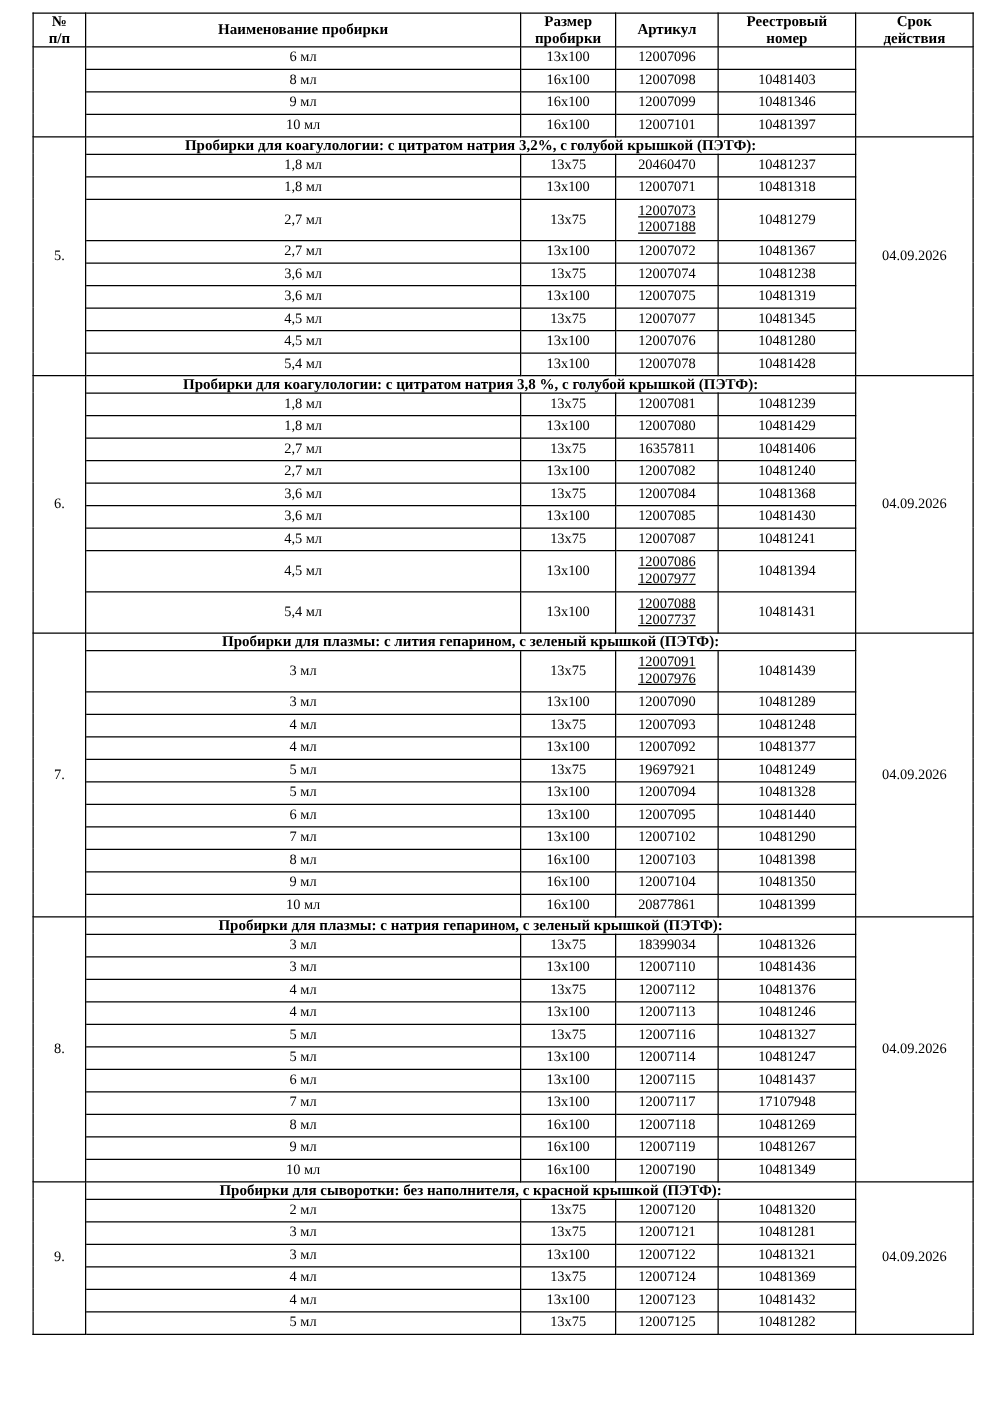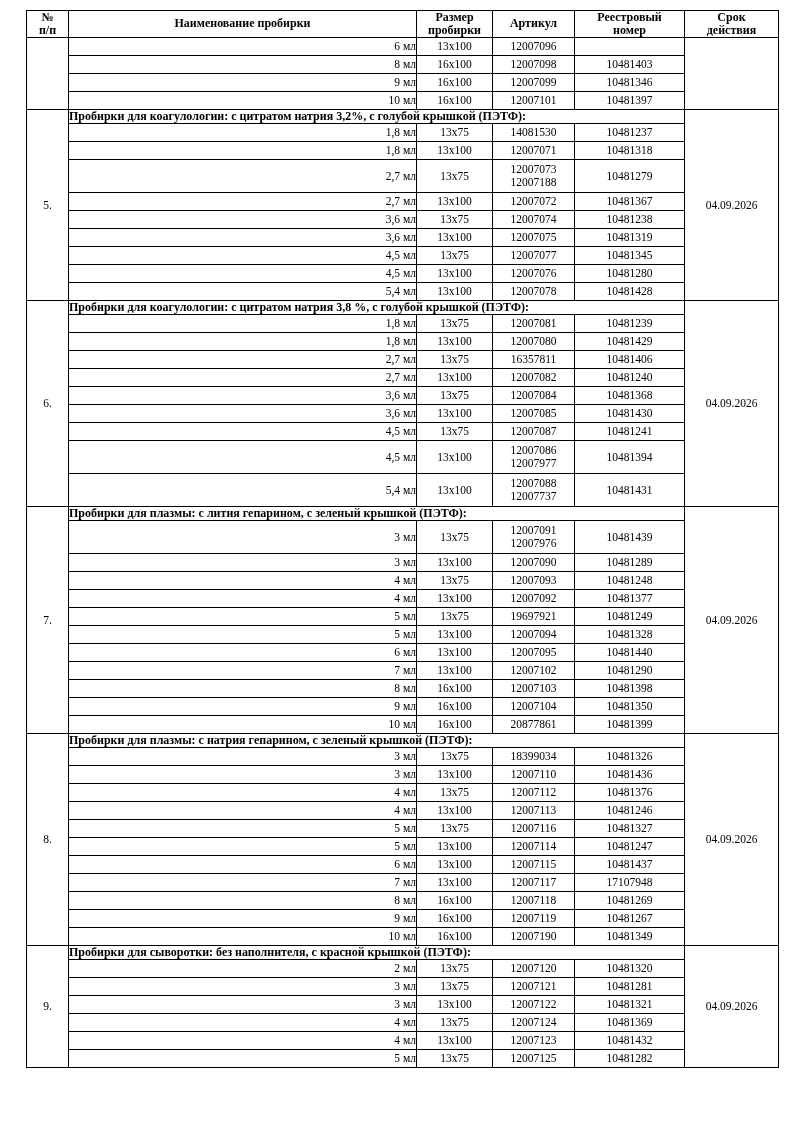"6 мл" td.cell-name { text-align: right -> center }
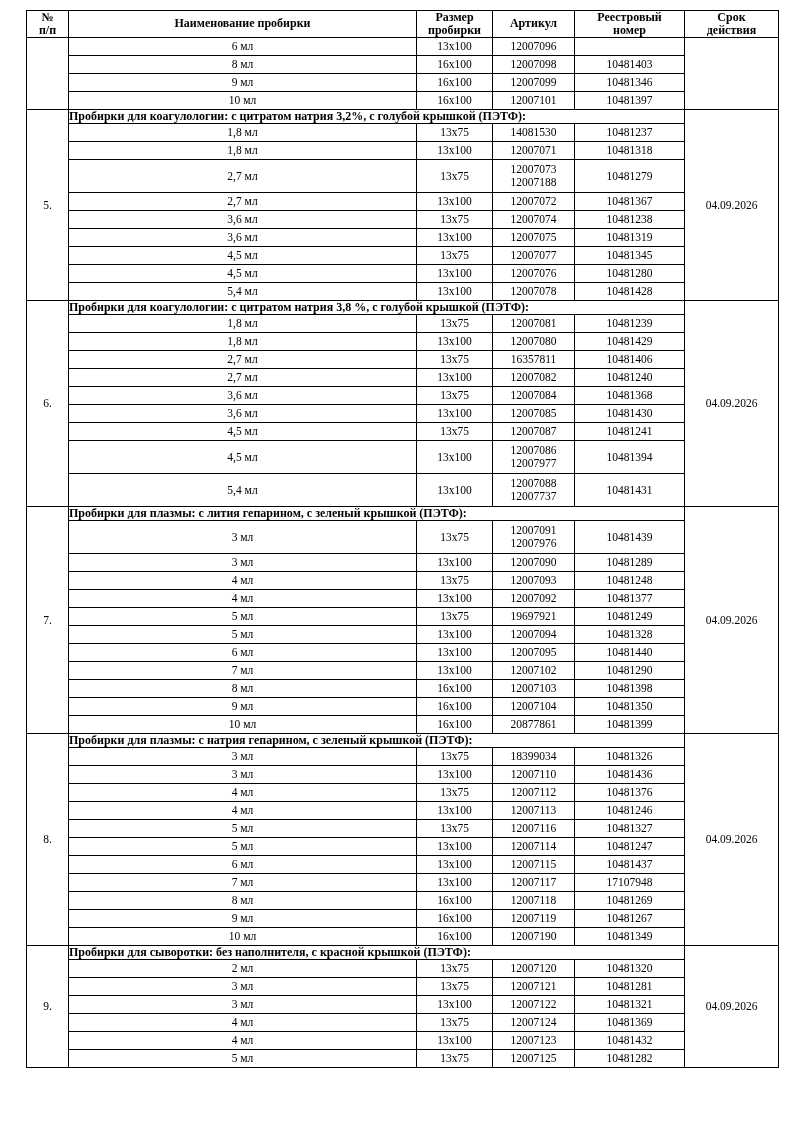"Пробирки для коагулологии: с цитратом" td.section-title { text-align: none -> center }
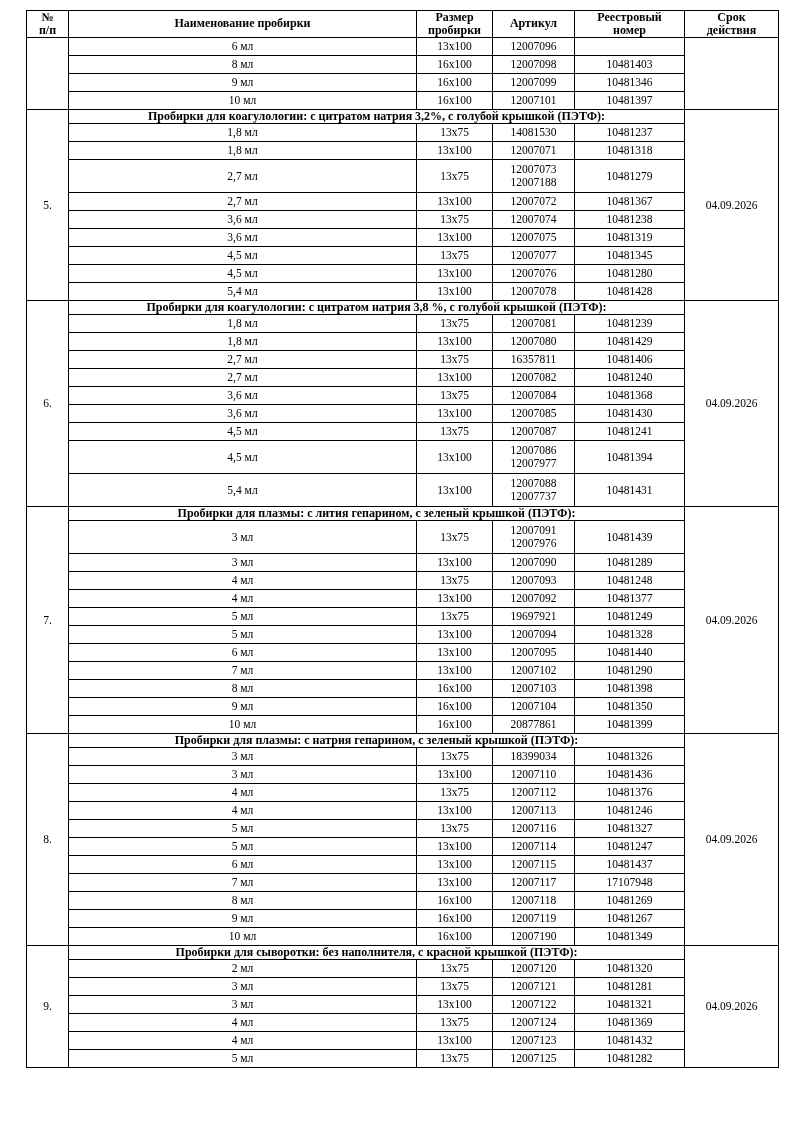"14081530" td.cell-center { text: 14081530 -> 20460470 }
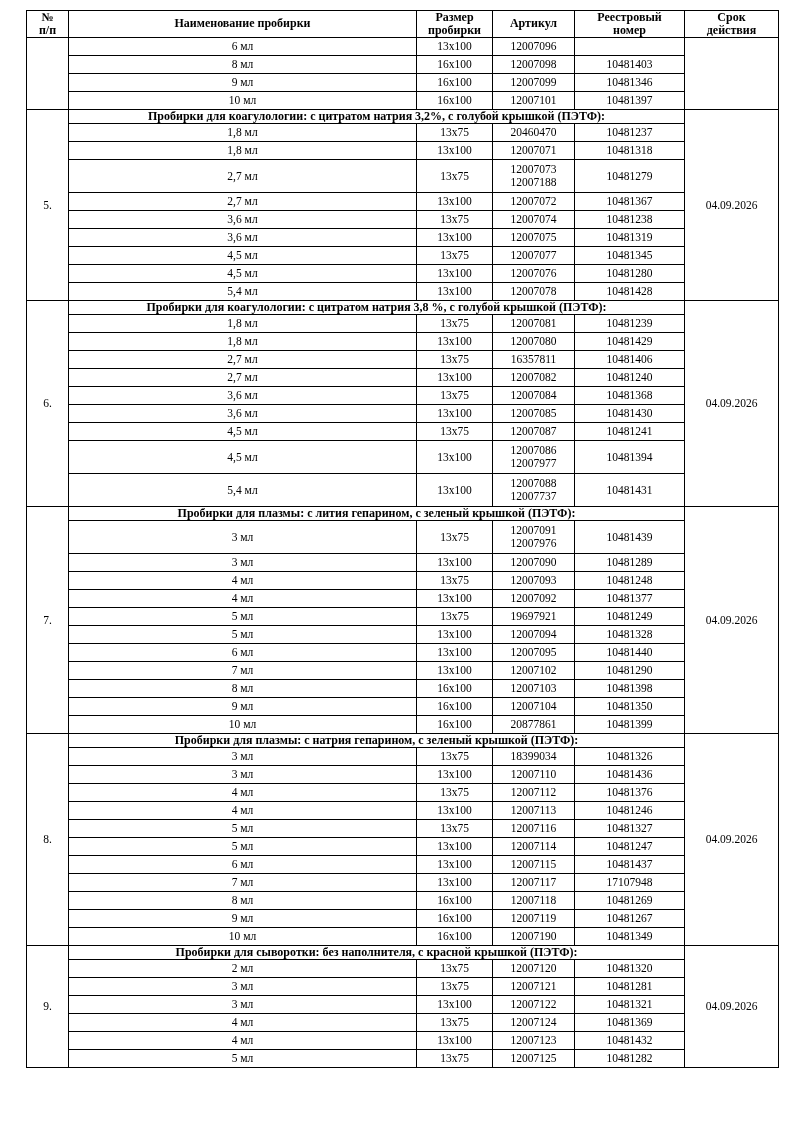"12007073" .multi { text-decoration: none -> underline }
